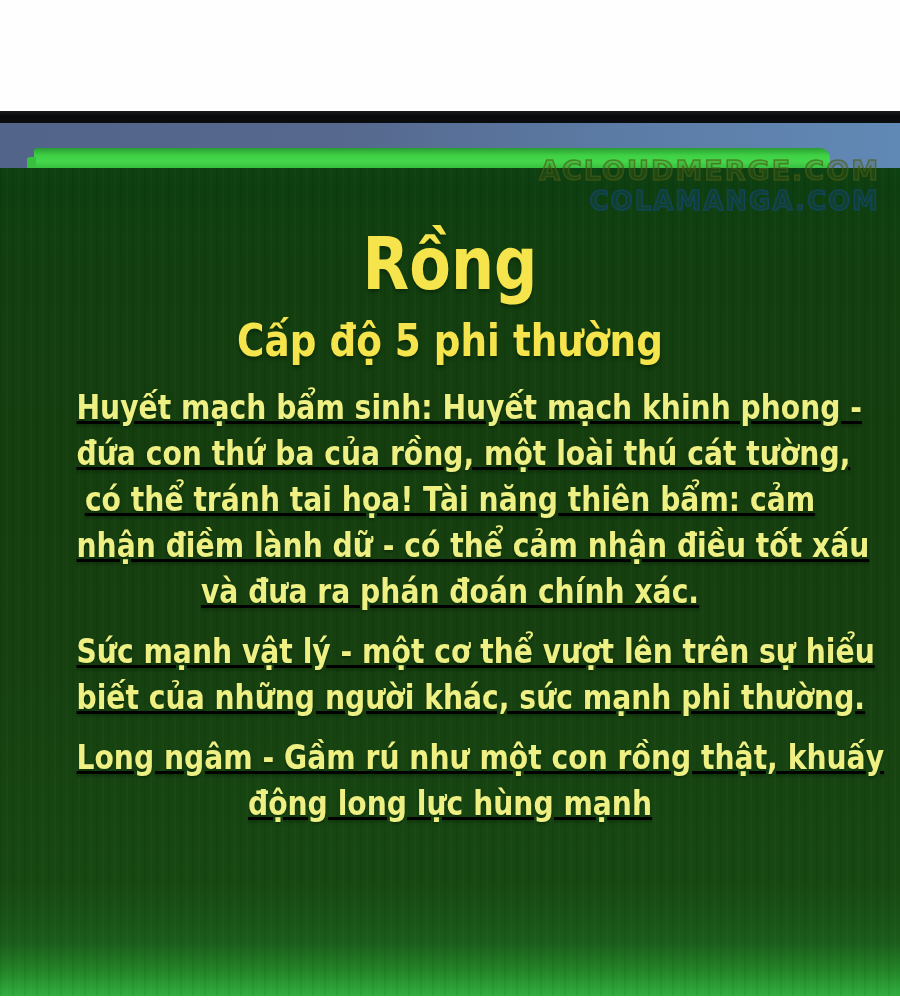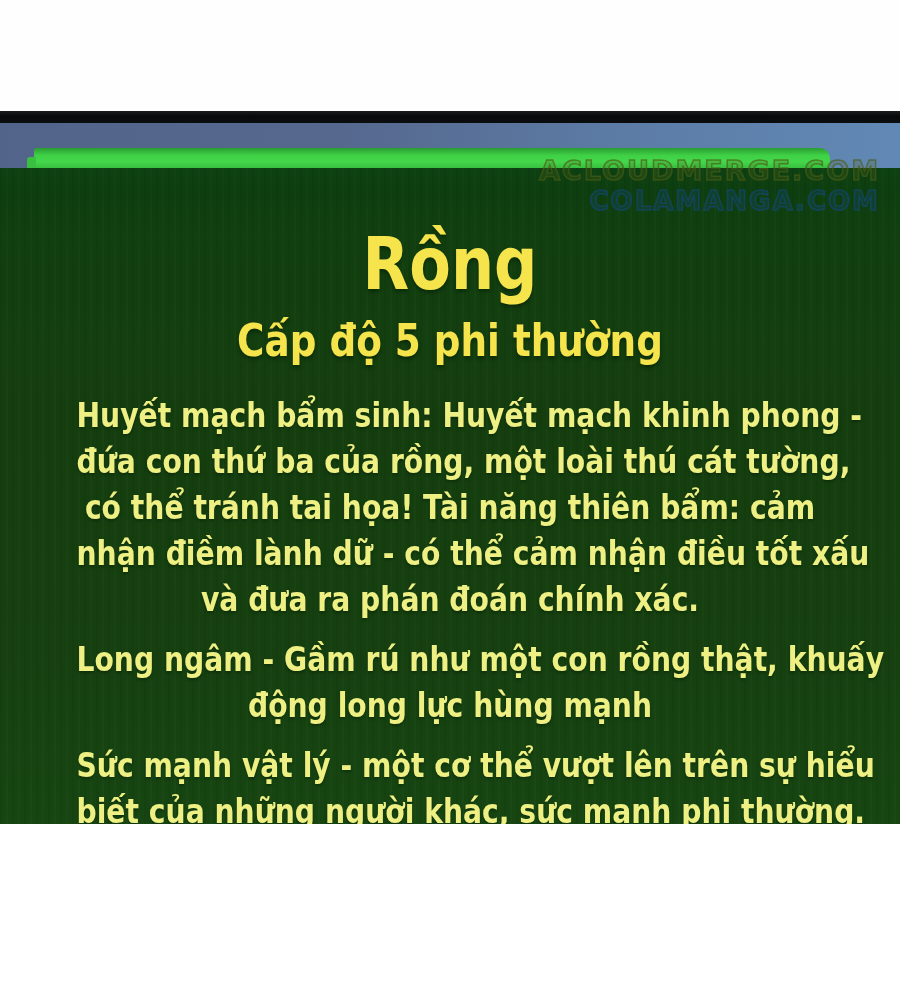"ACLOUDMERGE.COM" .stage { height: 824px -> 996px }
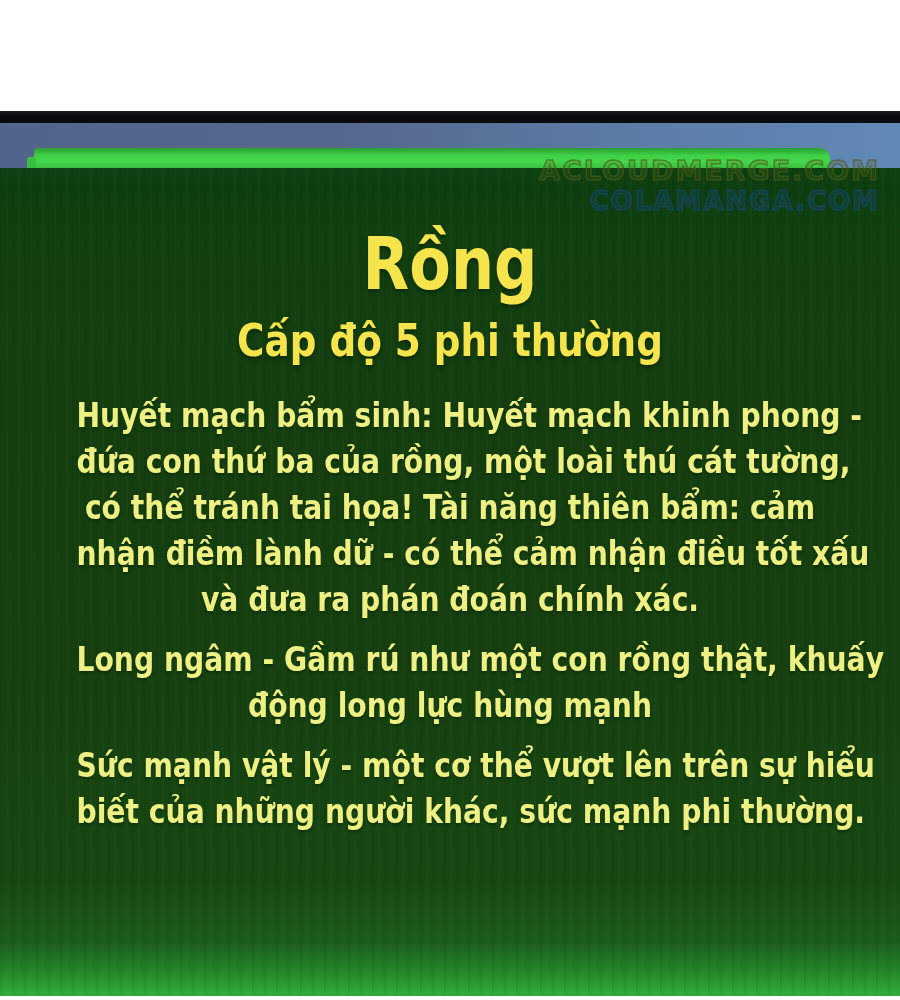"Huyết mạch bẩm sinh: Huyết" .panel-body { margin-top: 24px -> 16px; text-decoration: none -> underline }
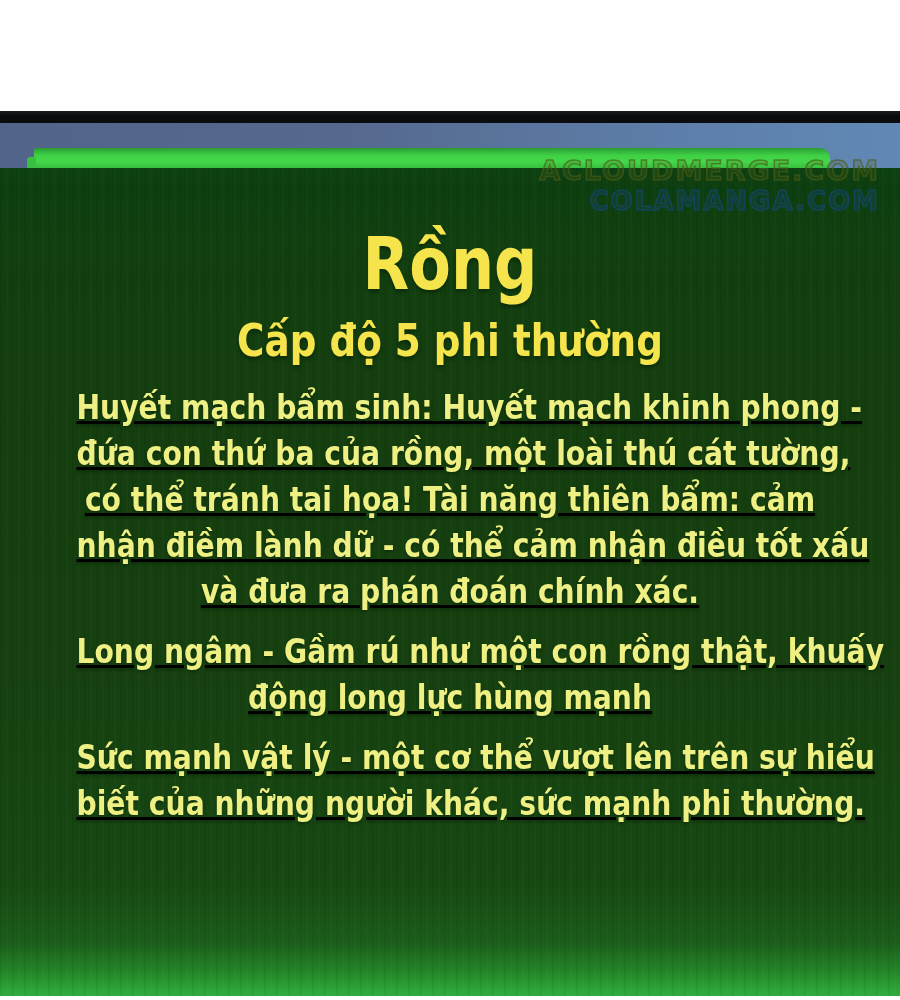"Long ngâm - Gầm rú" p.para { order: before "Sức mạnh vật lý -" -> after "Sức mạnh vật lý -" }
